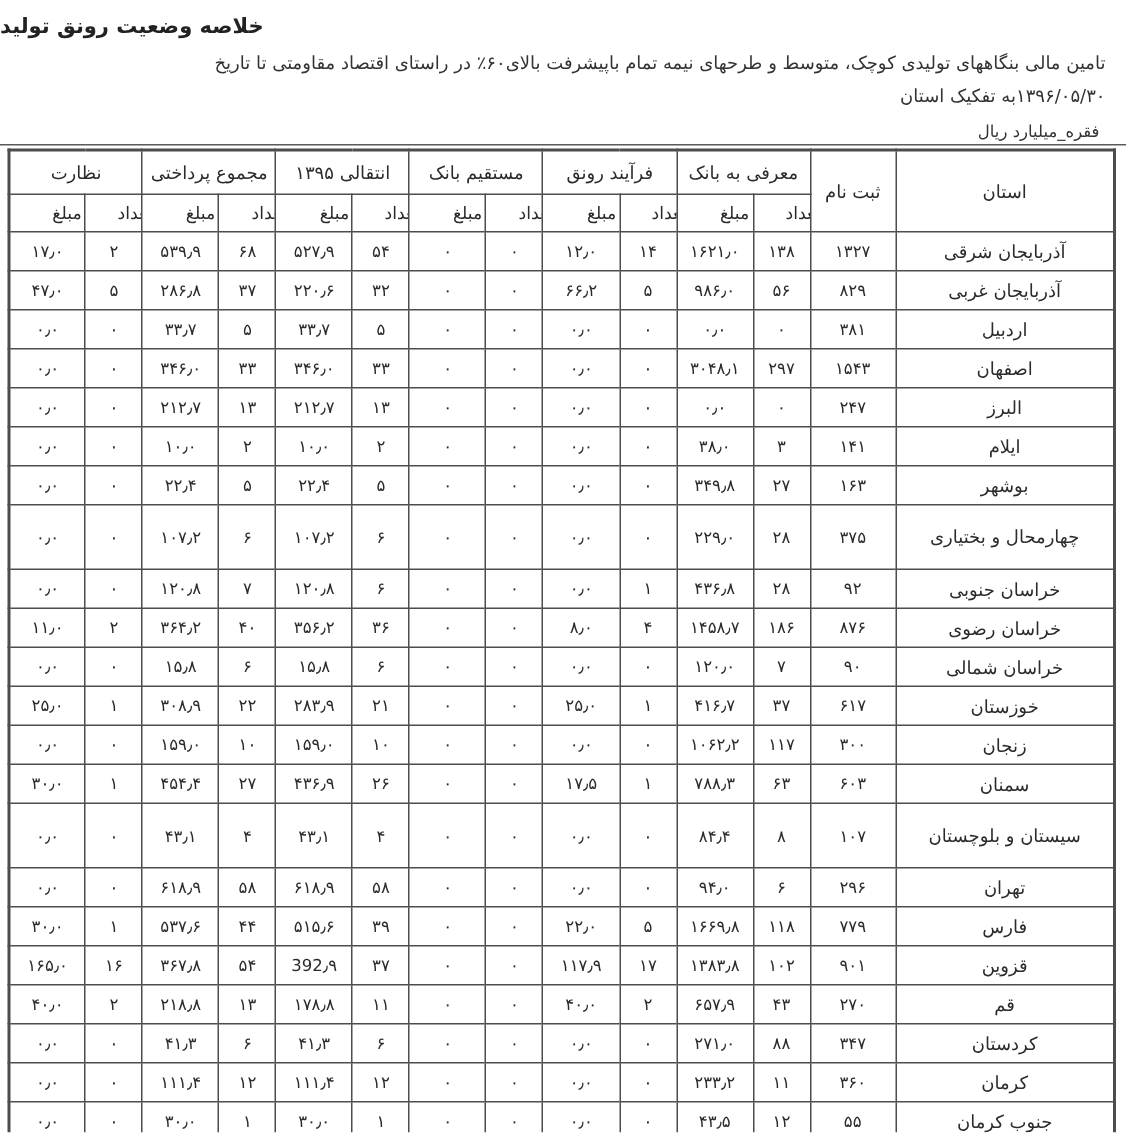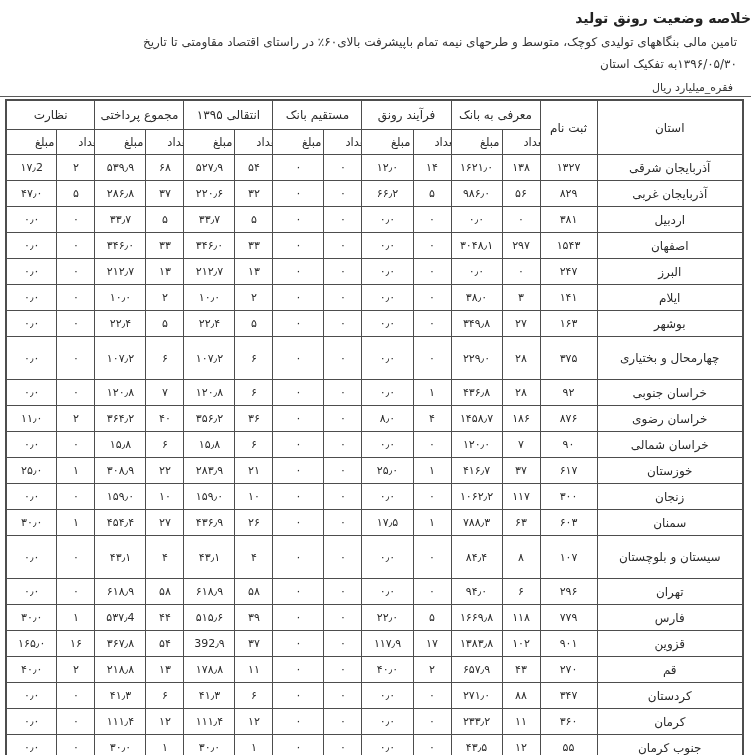"خلاصه وضعیت رونق تولید" .page-title { text-align: right -> left }
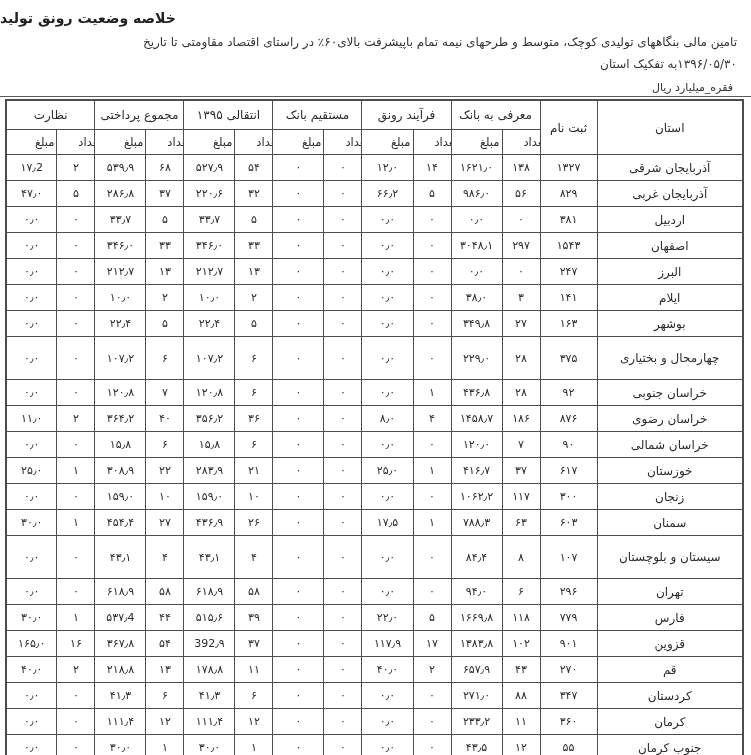"۱۷٫2" td { text: 2 -> ۰ }
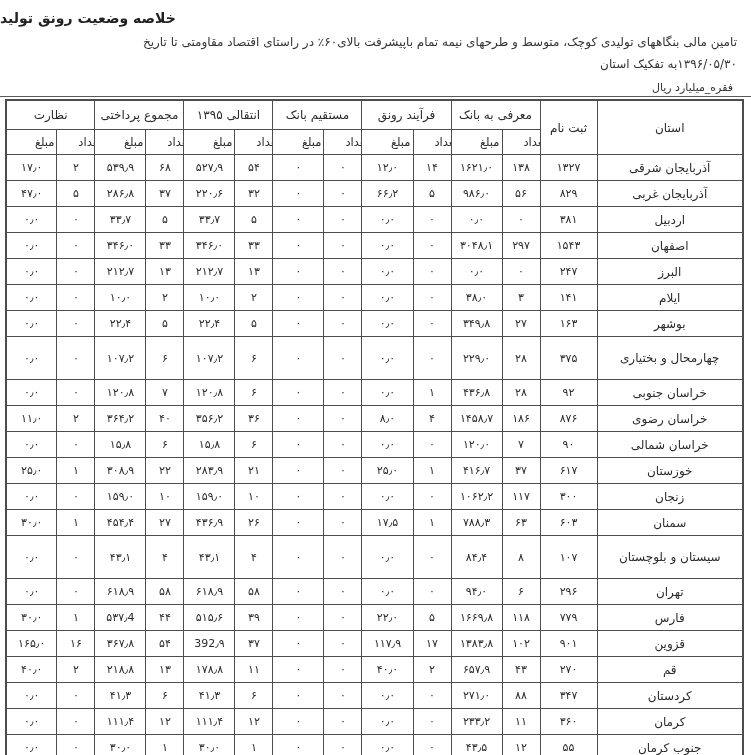"۵۳۷٫4" td { text: 4 -> ۶ }
